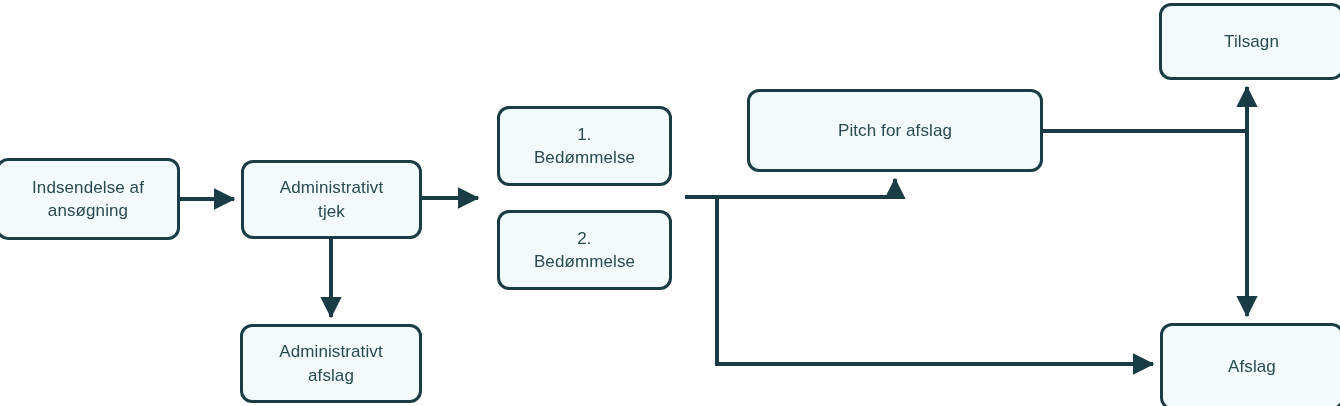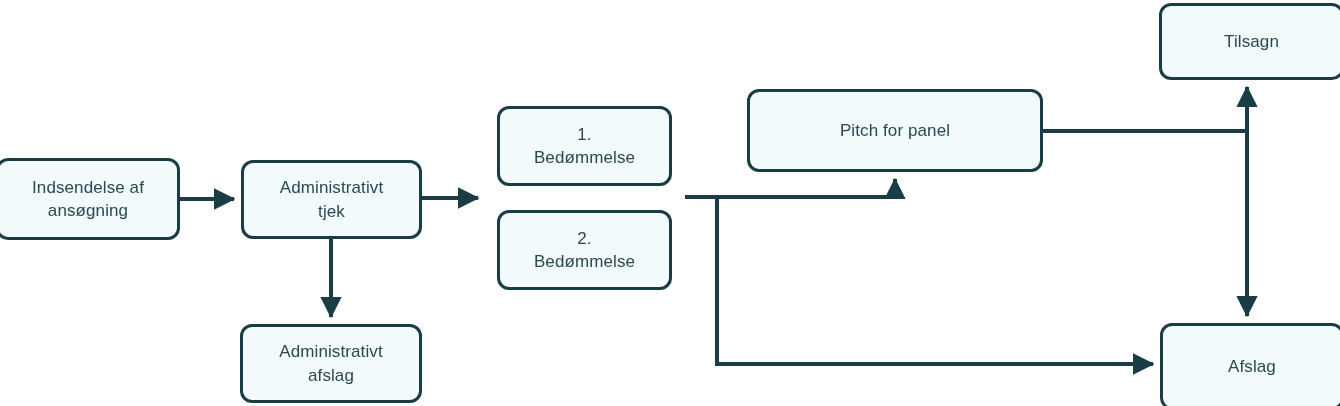"Pitch for panel" div.node { text: panel -> afslag }
